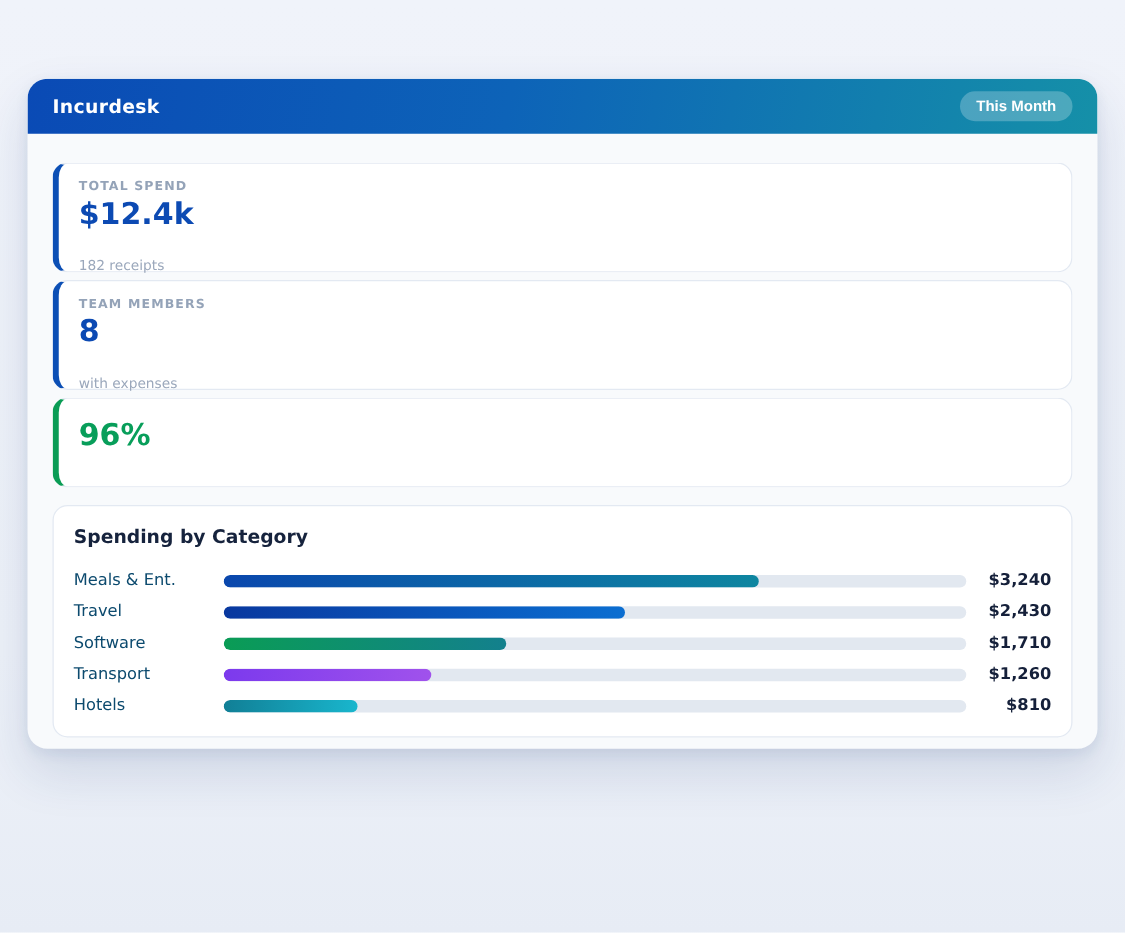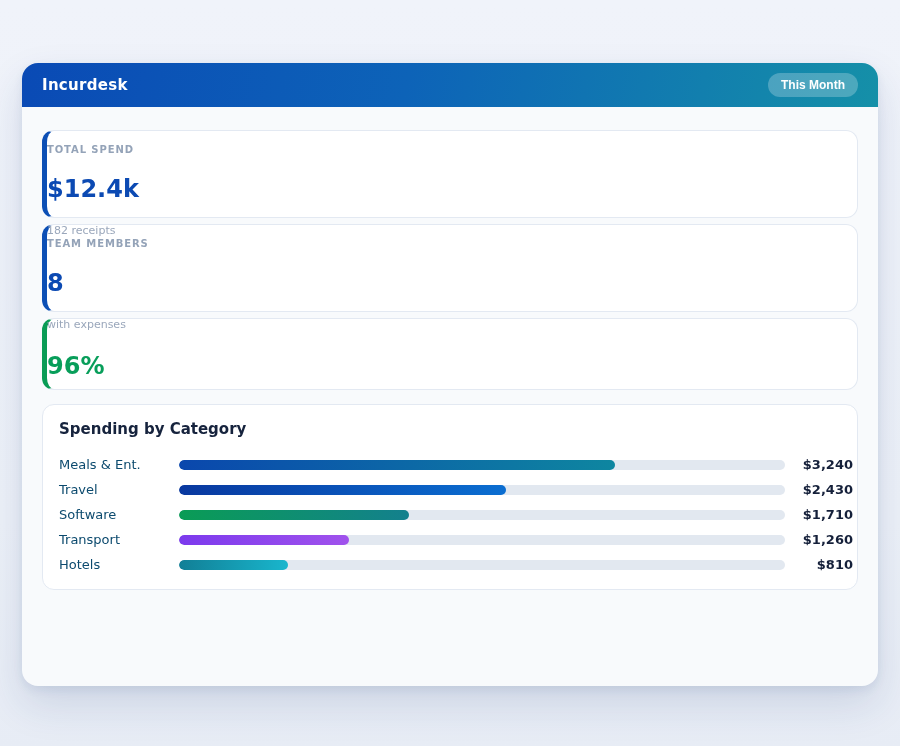"Incurdesk" .app-shell { height: 623px -> 536px }
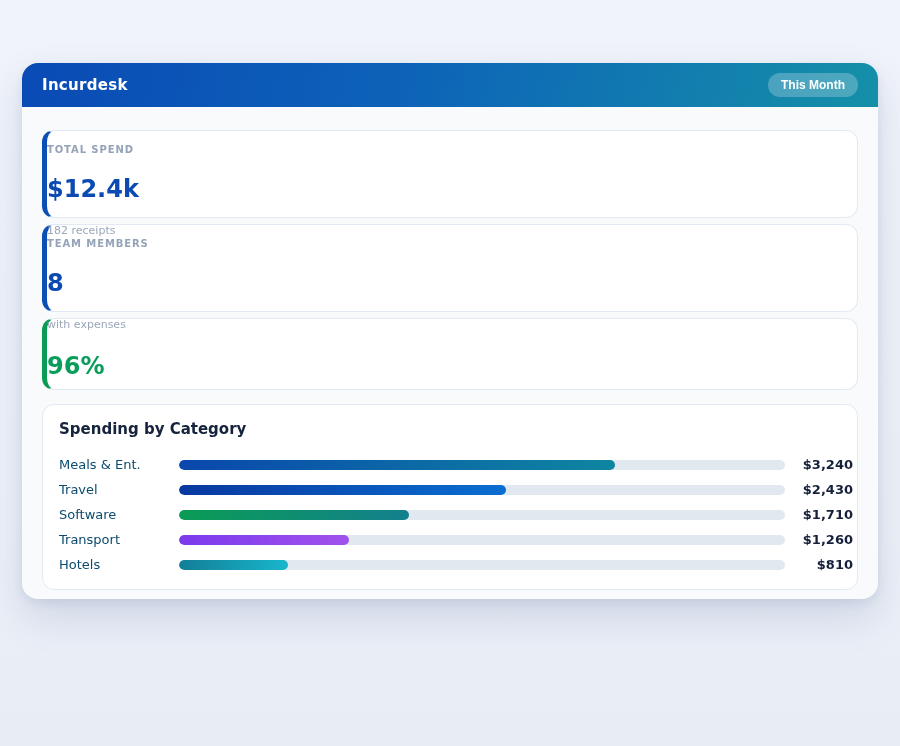"TOTAL SPEND" .stat-card { padding: 13px 16px 12px 0 -> 13px 16px 12px 16px }
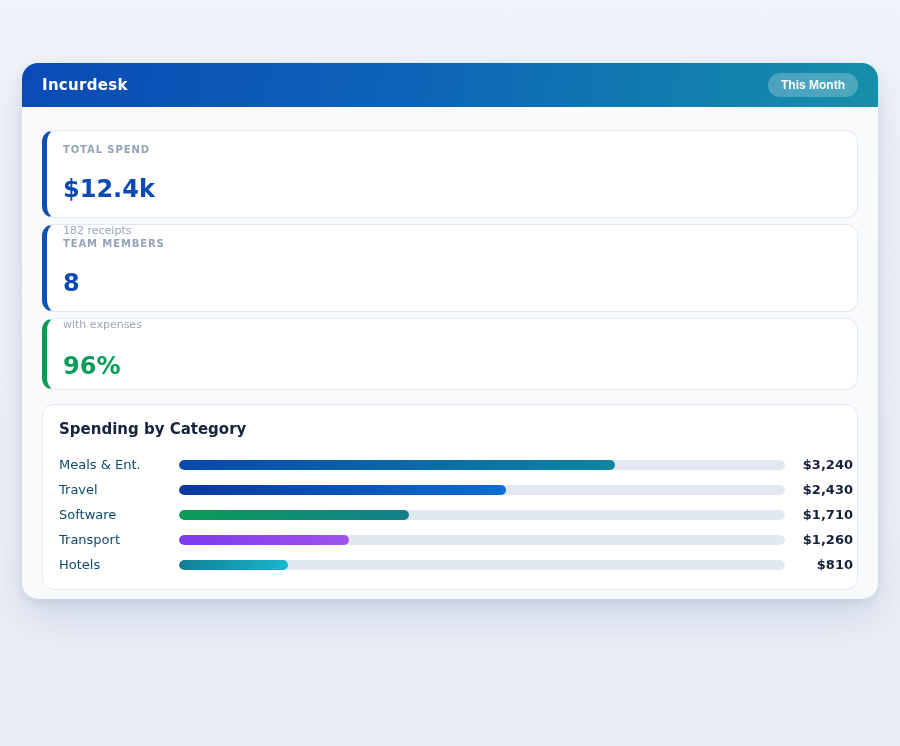"$12.4k" .stat-value { margin-top: 21px -> 3px }
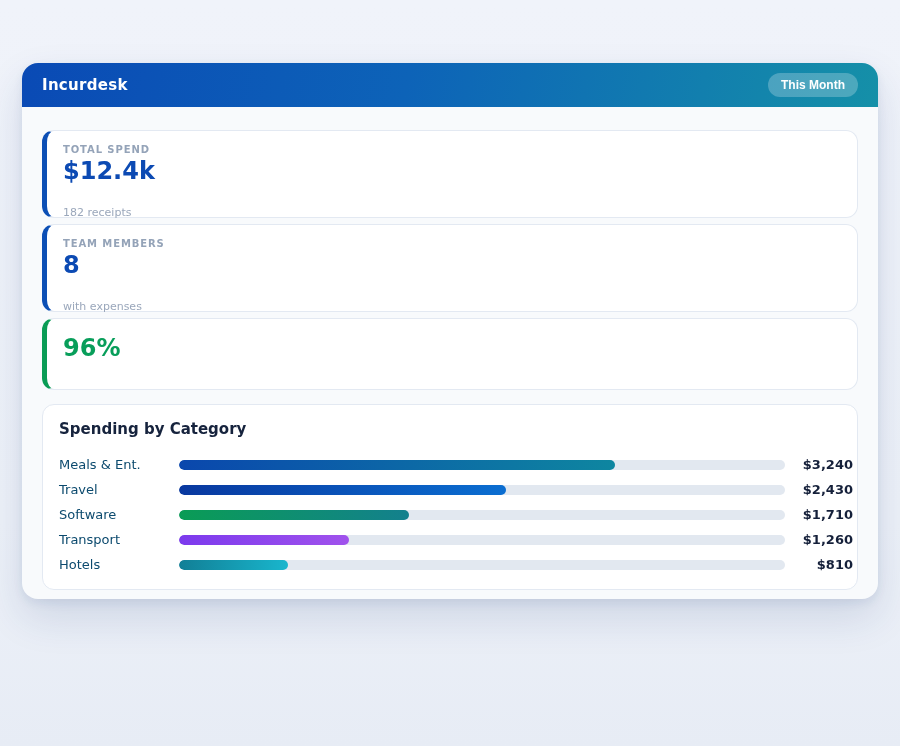"Spending by Category" .category-card { padding: 15px 4px 16px 16px -> 15px 16px 16px 16px }
